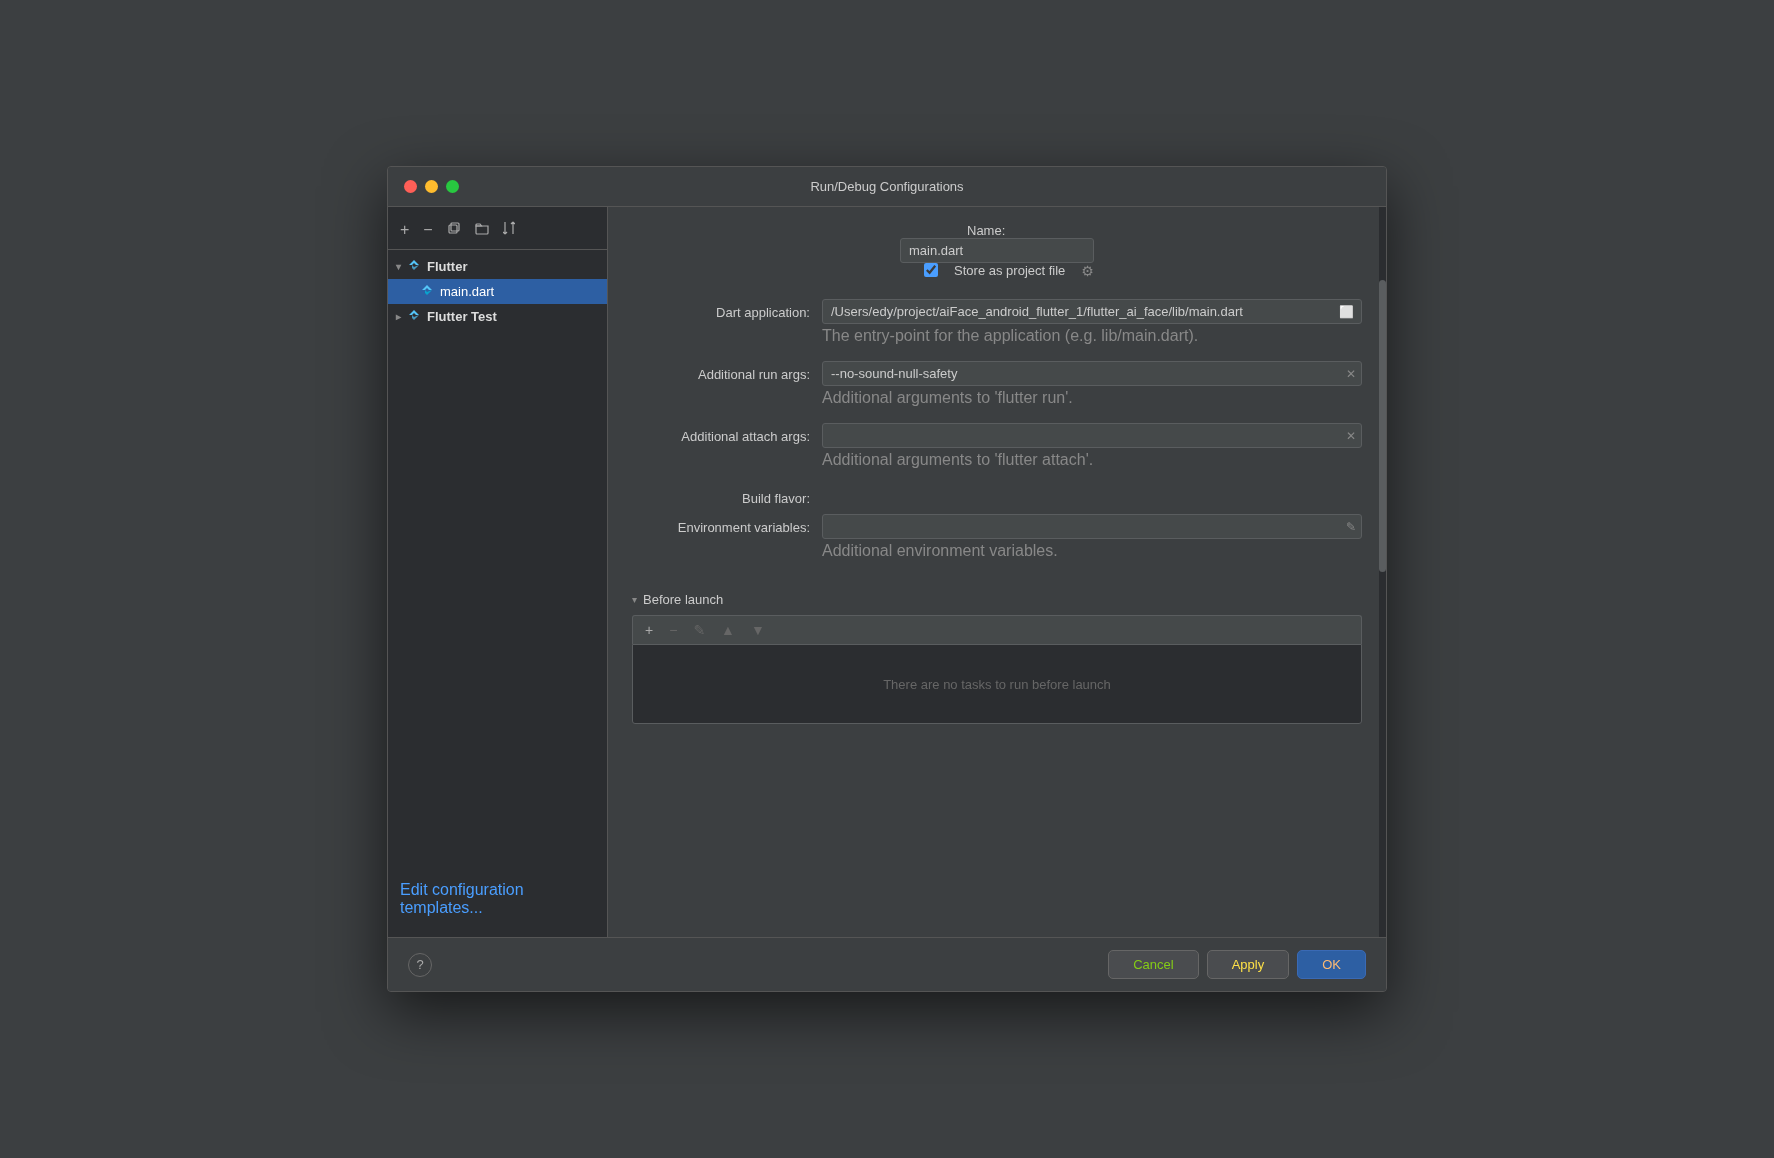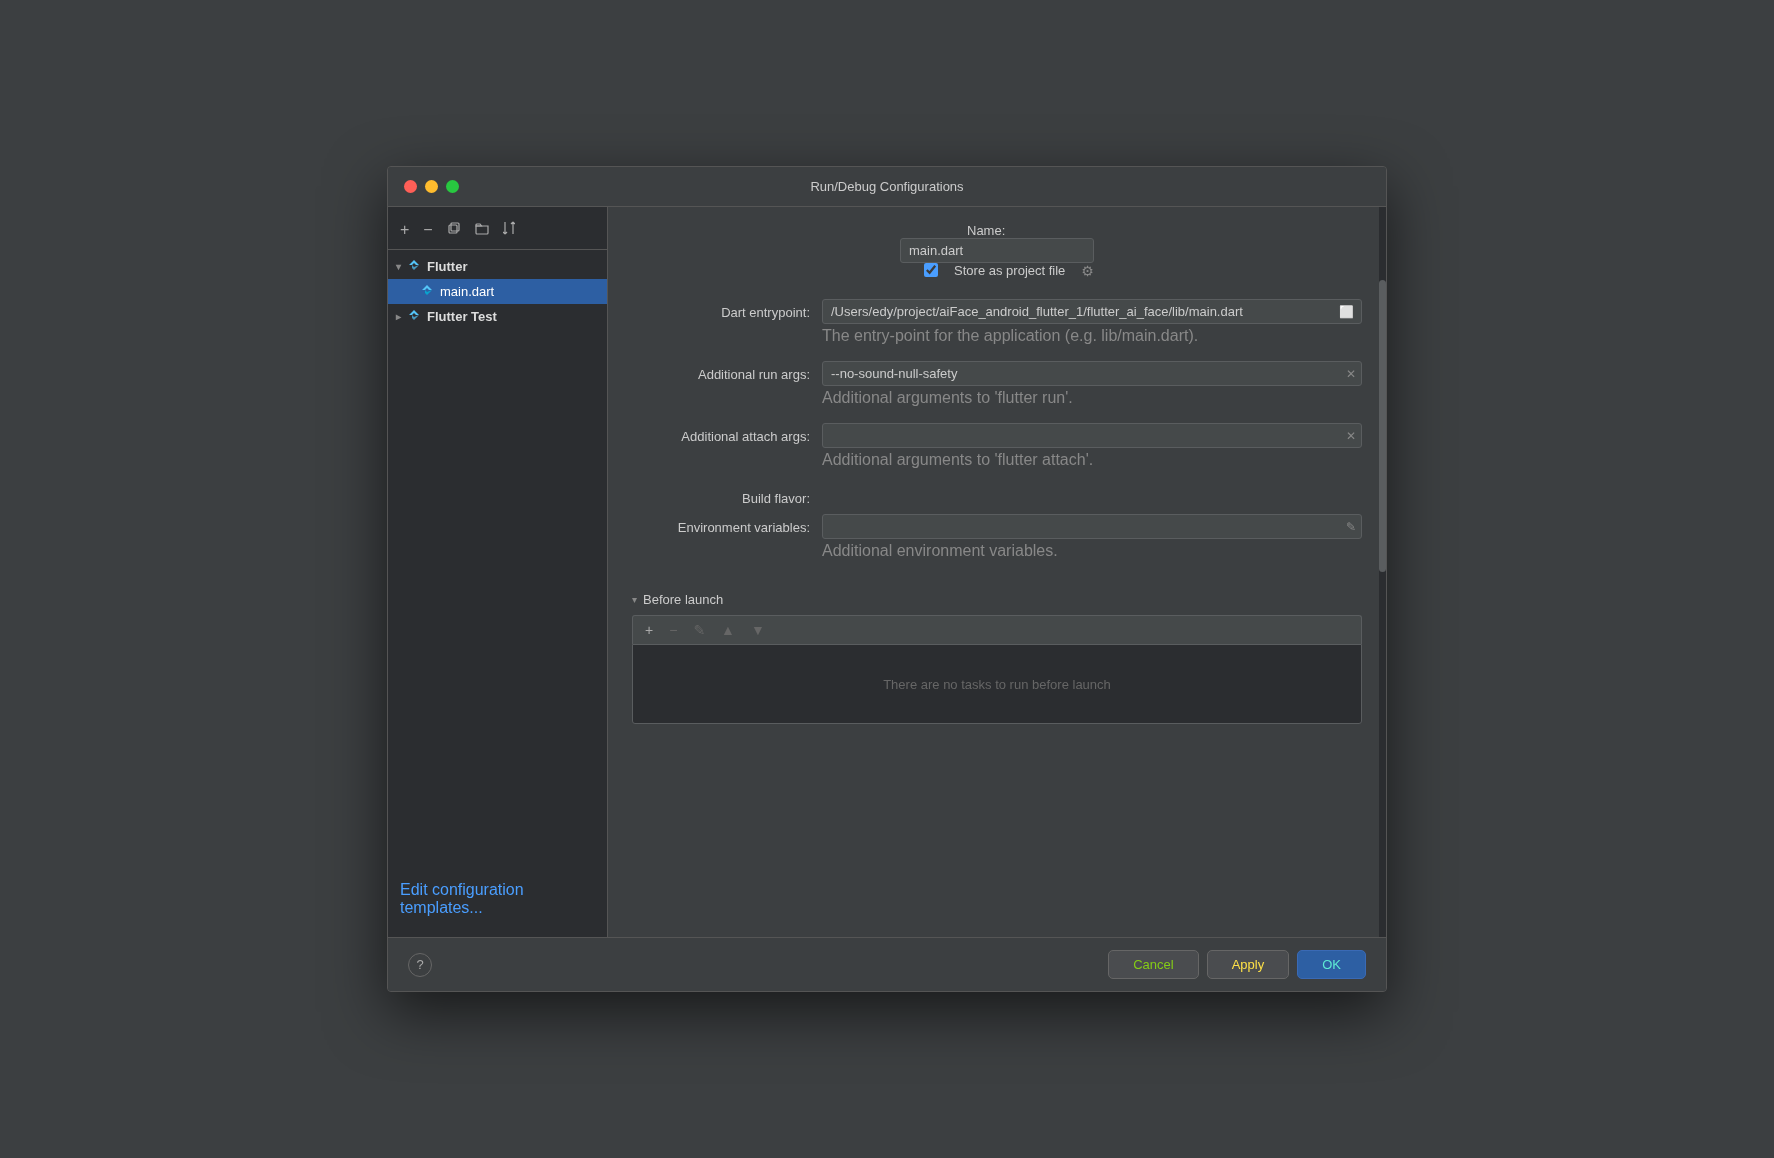"Dart entrypoint:" span.config-label { text: entrypoint -> application }
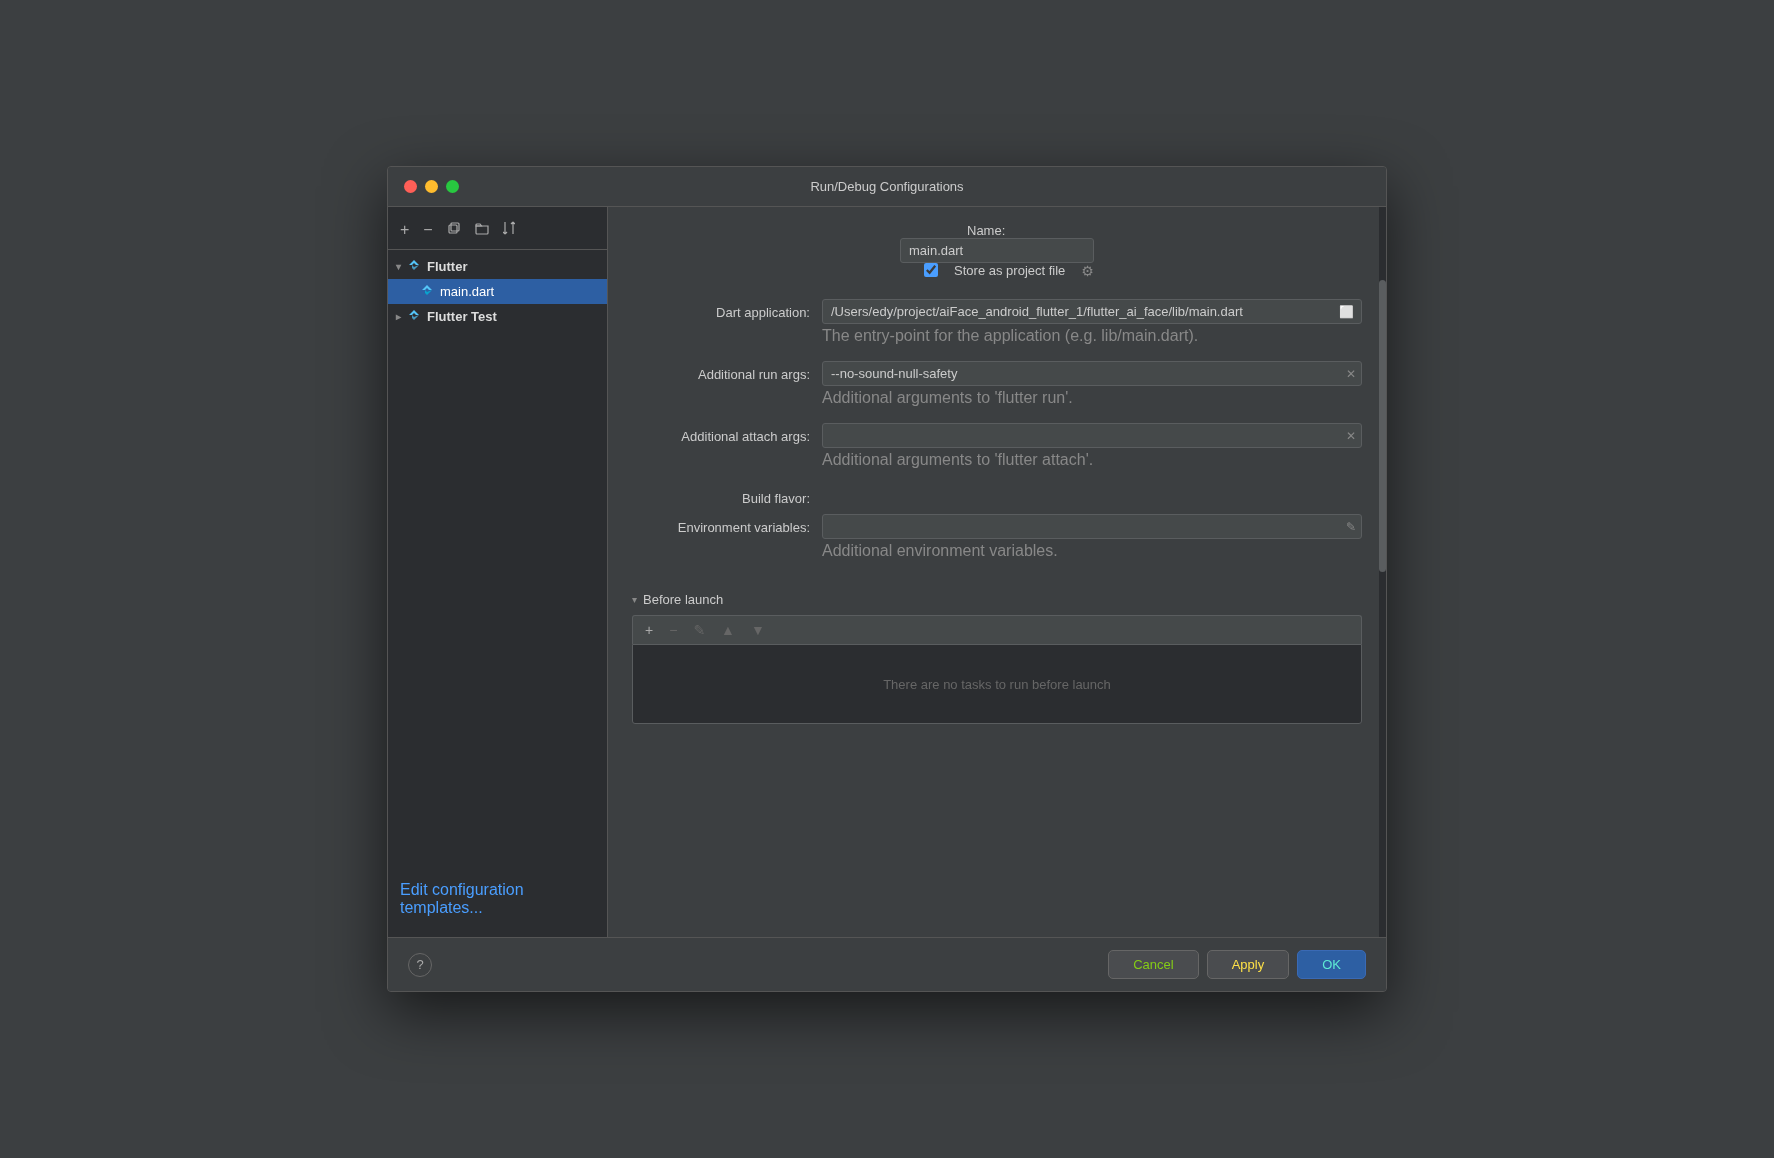"OK" .btn-ok { color: #5eead4 -> #fdba74 }
